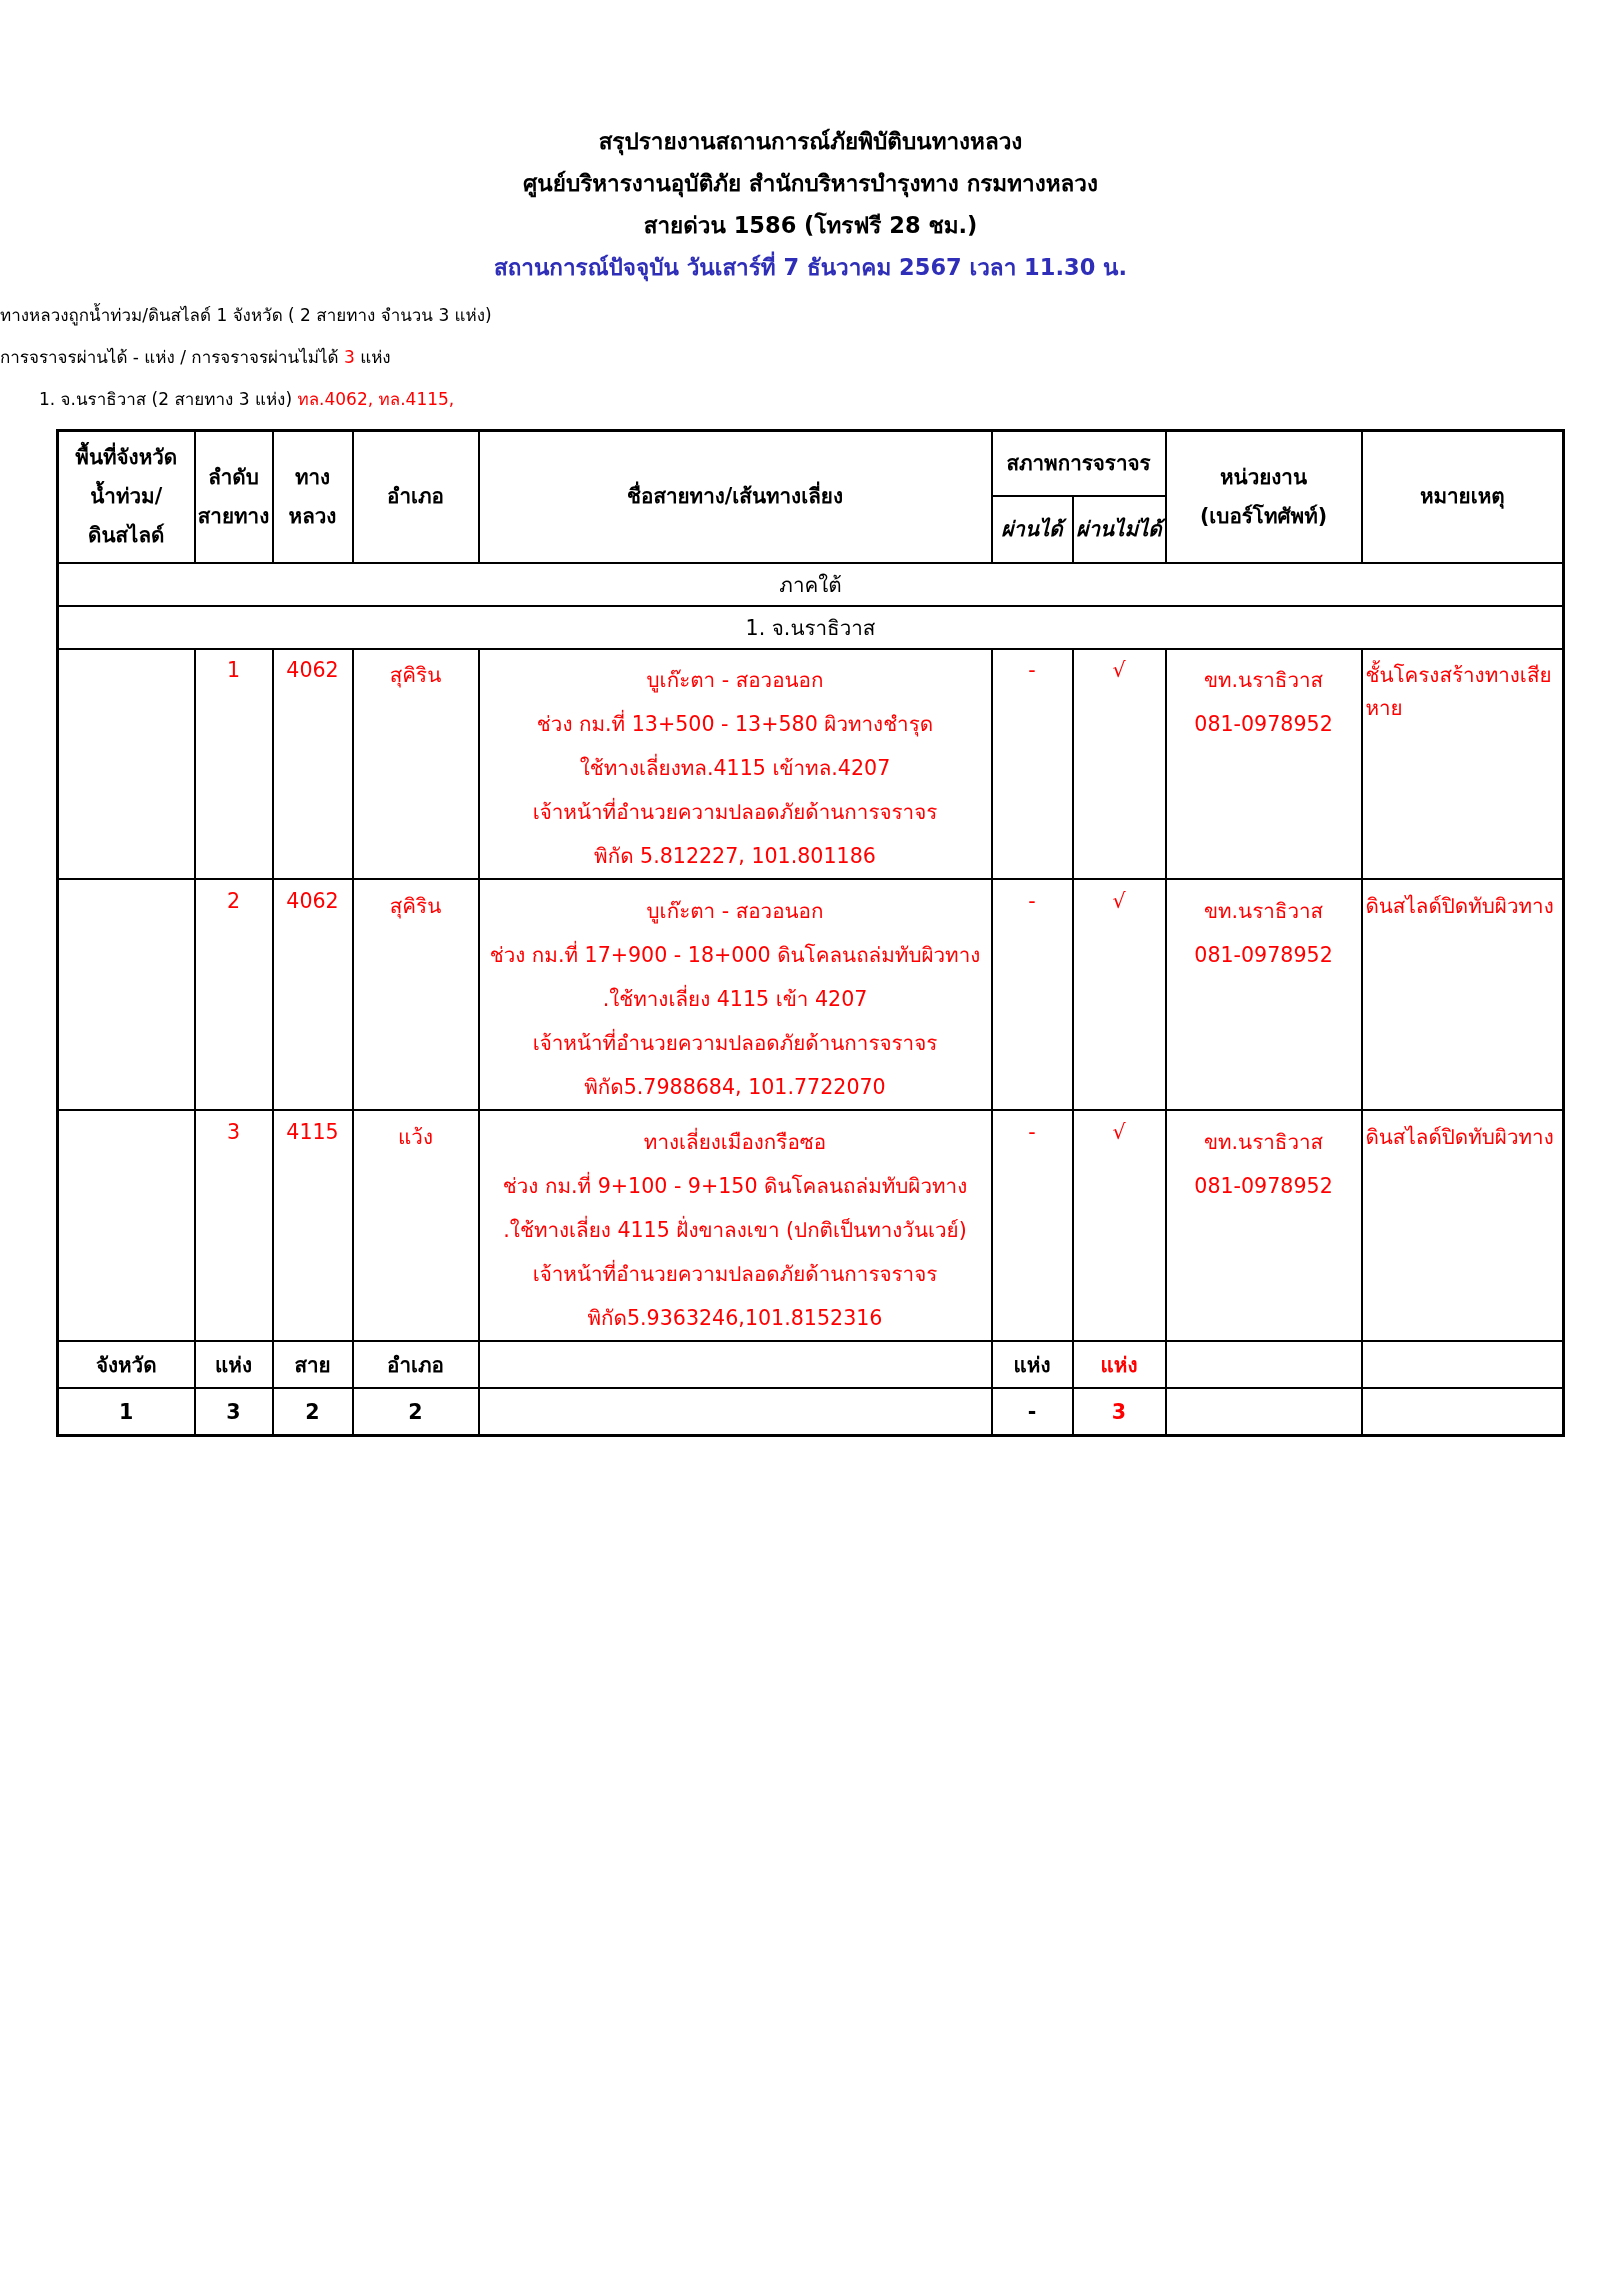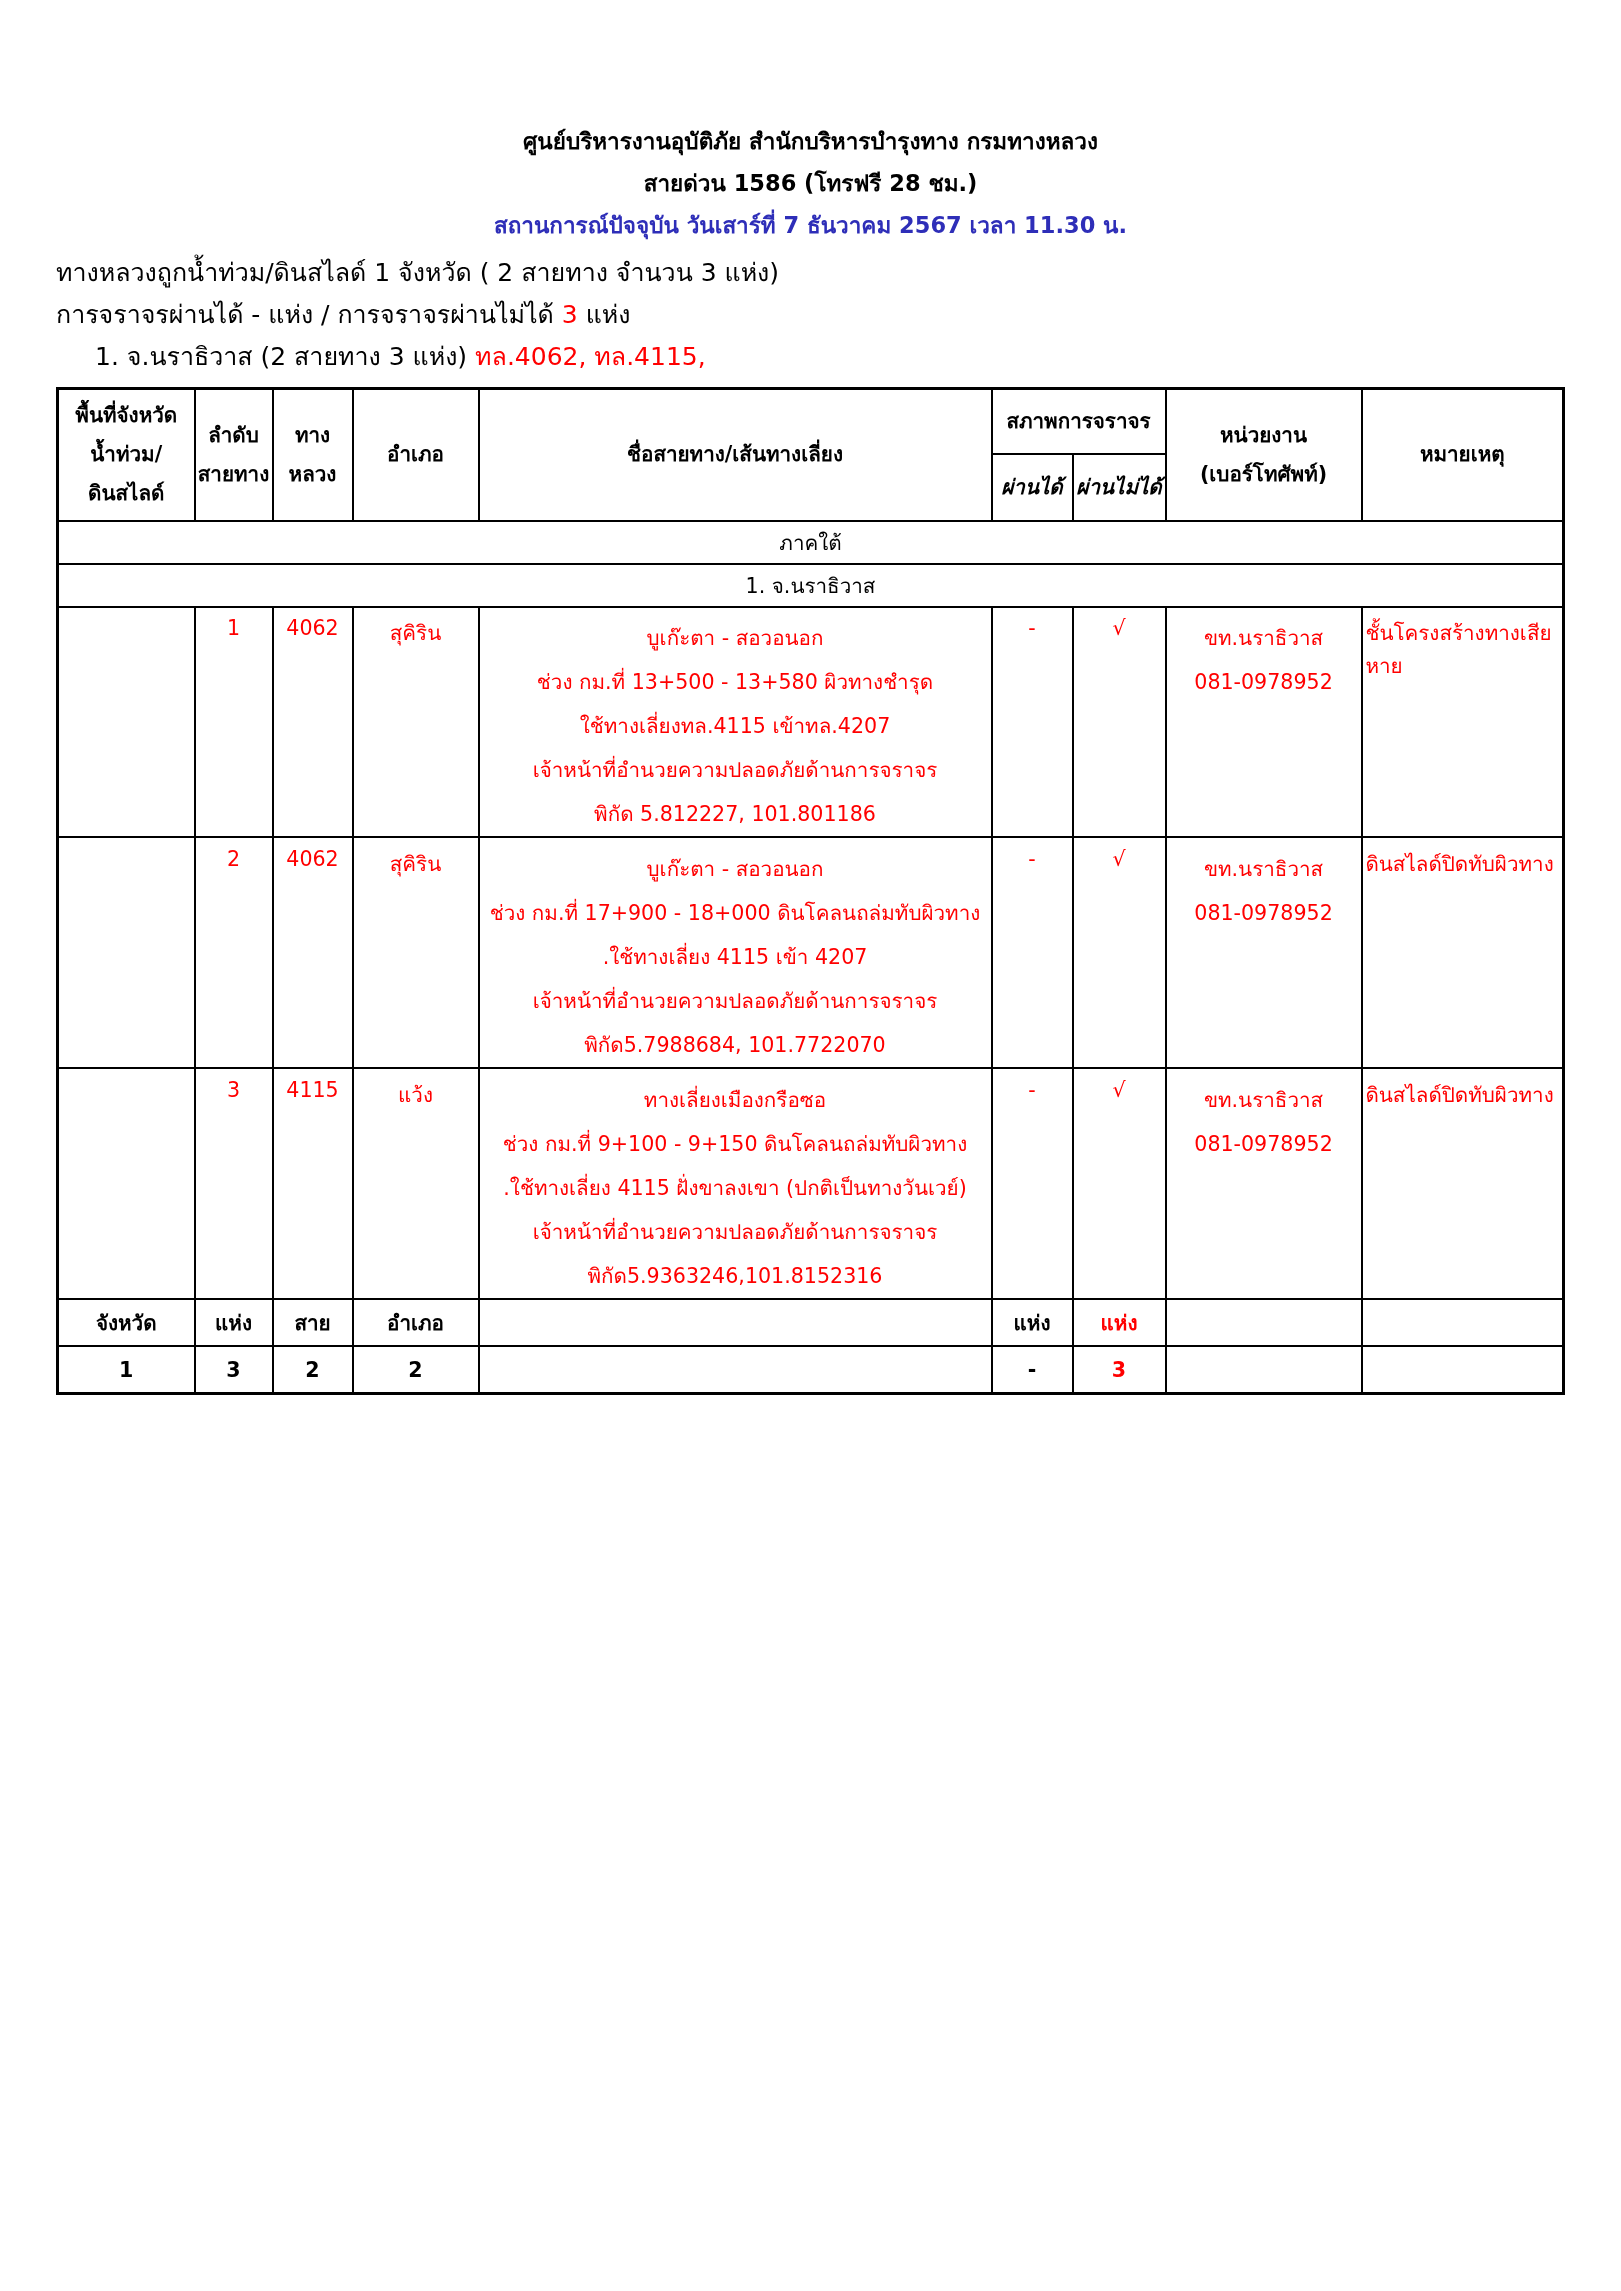"สรุปรายงานสถานการณ์ภัยพิบัติบนทางหลวง" div.title-line { html: none -> <div>สรุปรายงานสถานการณ์ภัยพิบัติบนทางหลวง</div> }
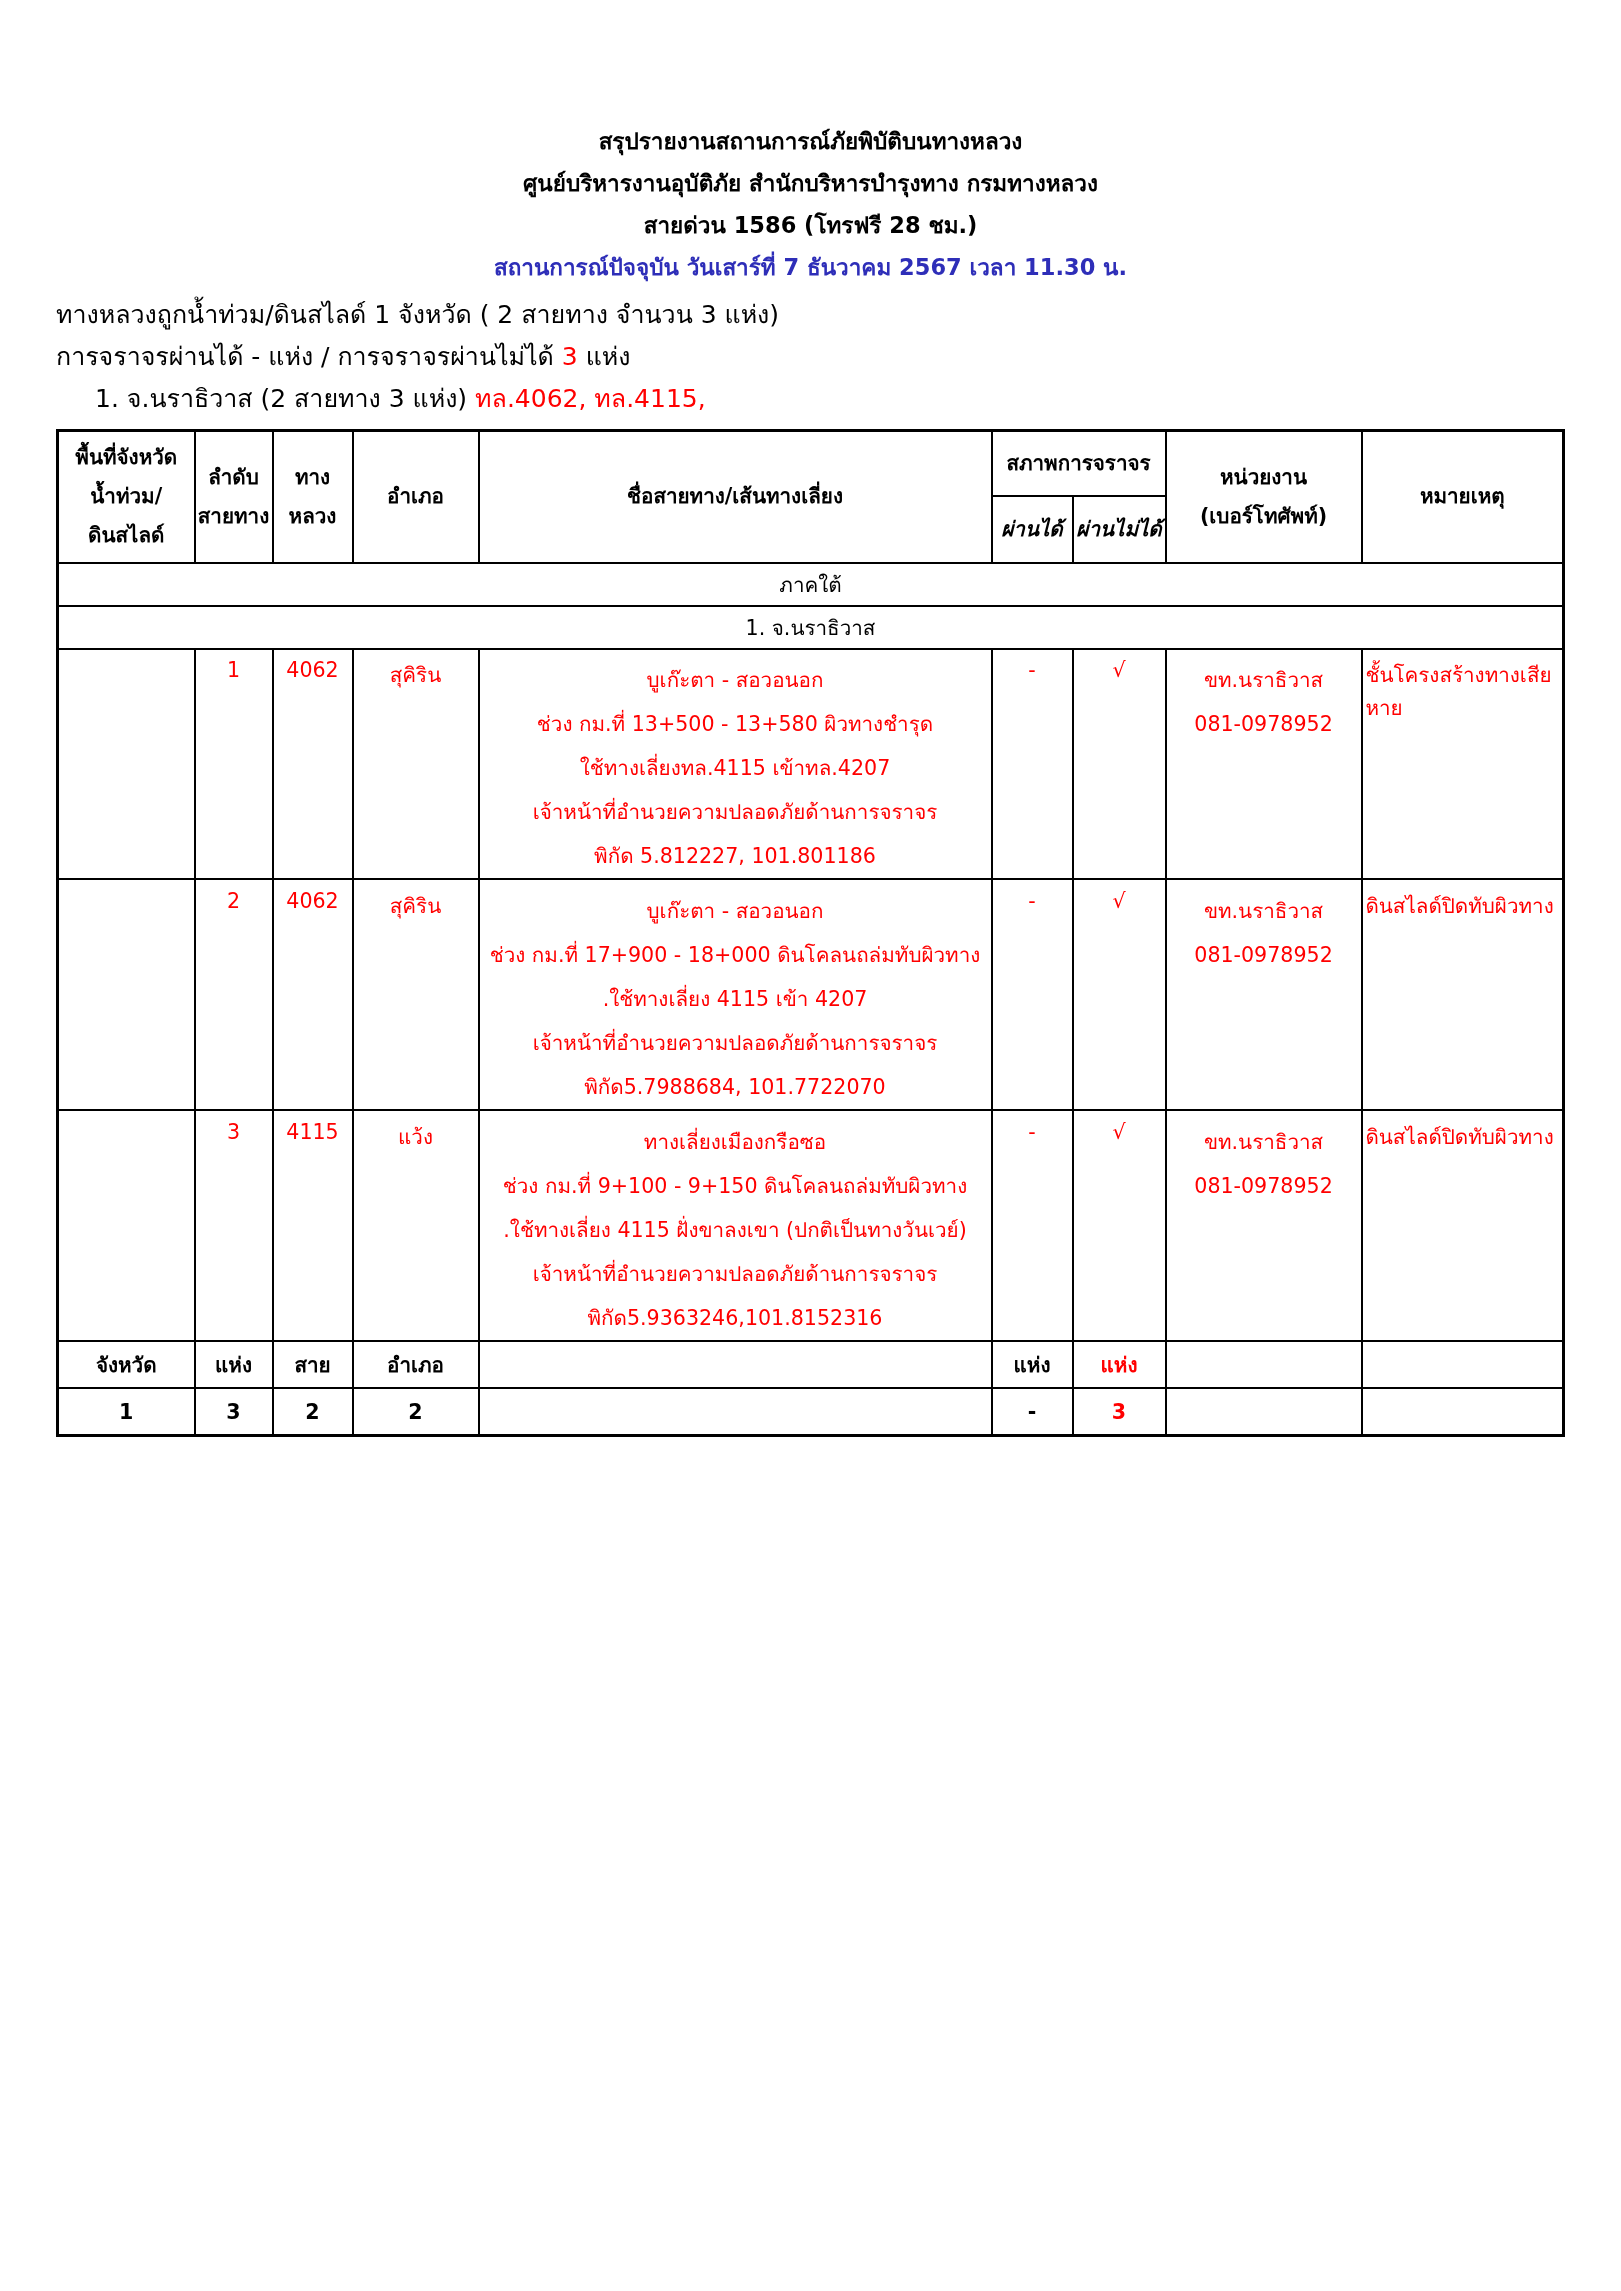"ทางหลวงถูกน้ำท่วม/ดินสไลด์ 1 จังหวัด ( 2" .intro { font-size: 25px -> 17px; padding-left: 56px -> none }
